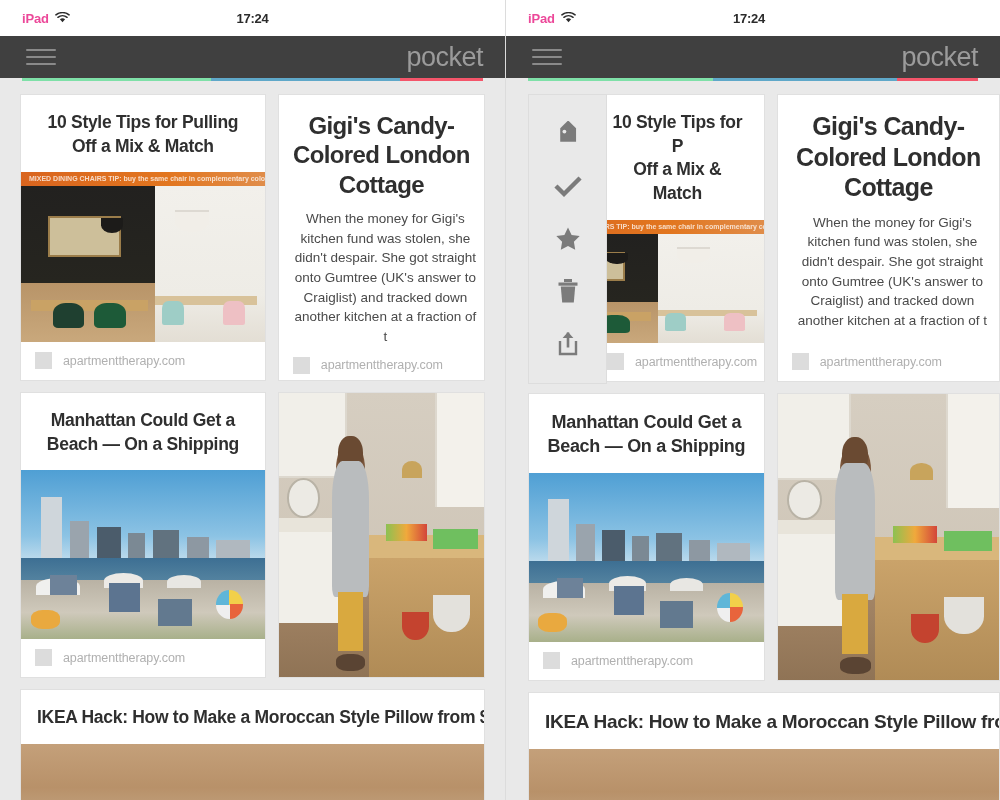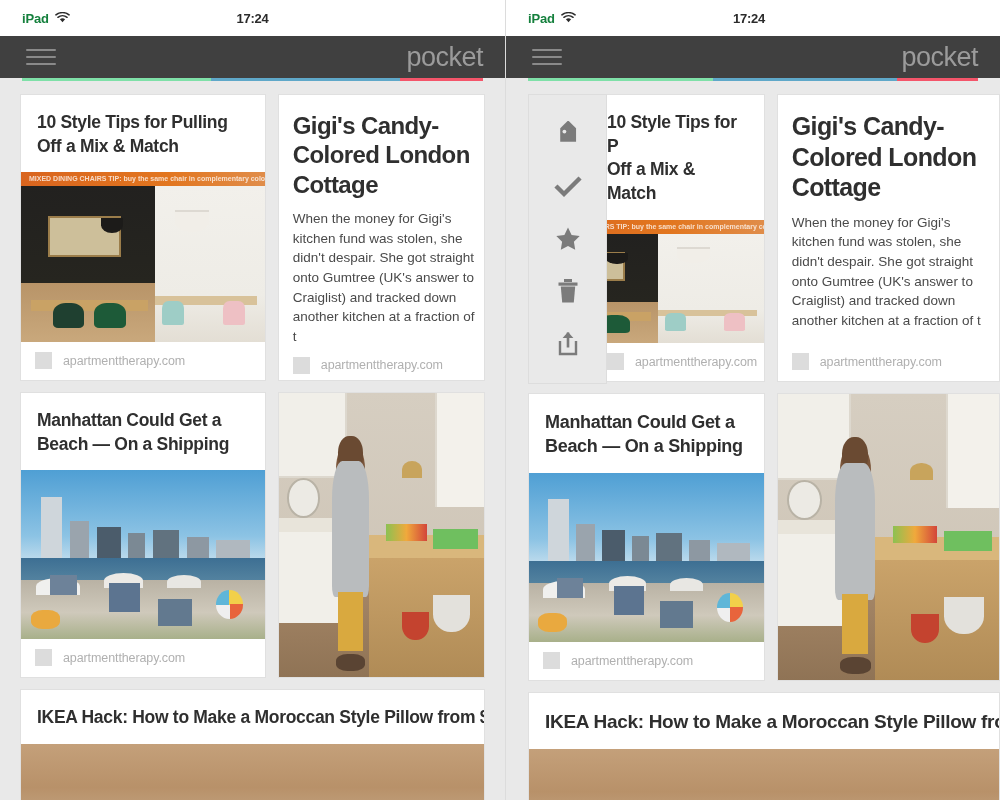"iPad" .sb-device { color: #15803d -> #ec4899 }
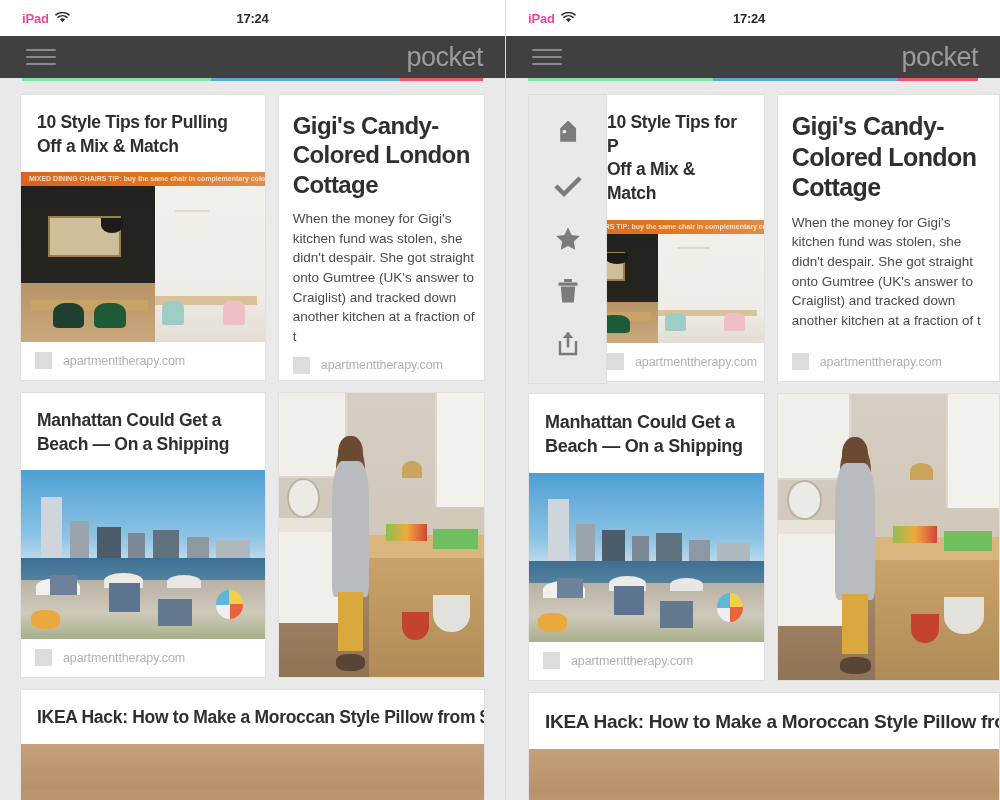"10 Style Tips for Pulling" .row { text-align: none -> center }
